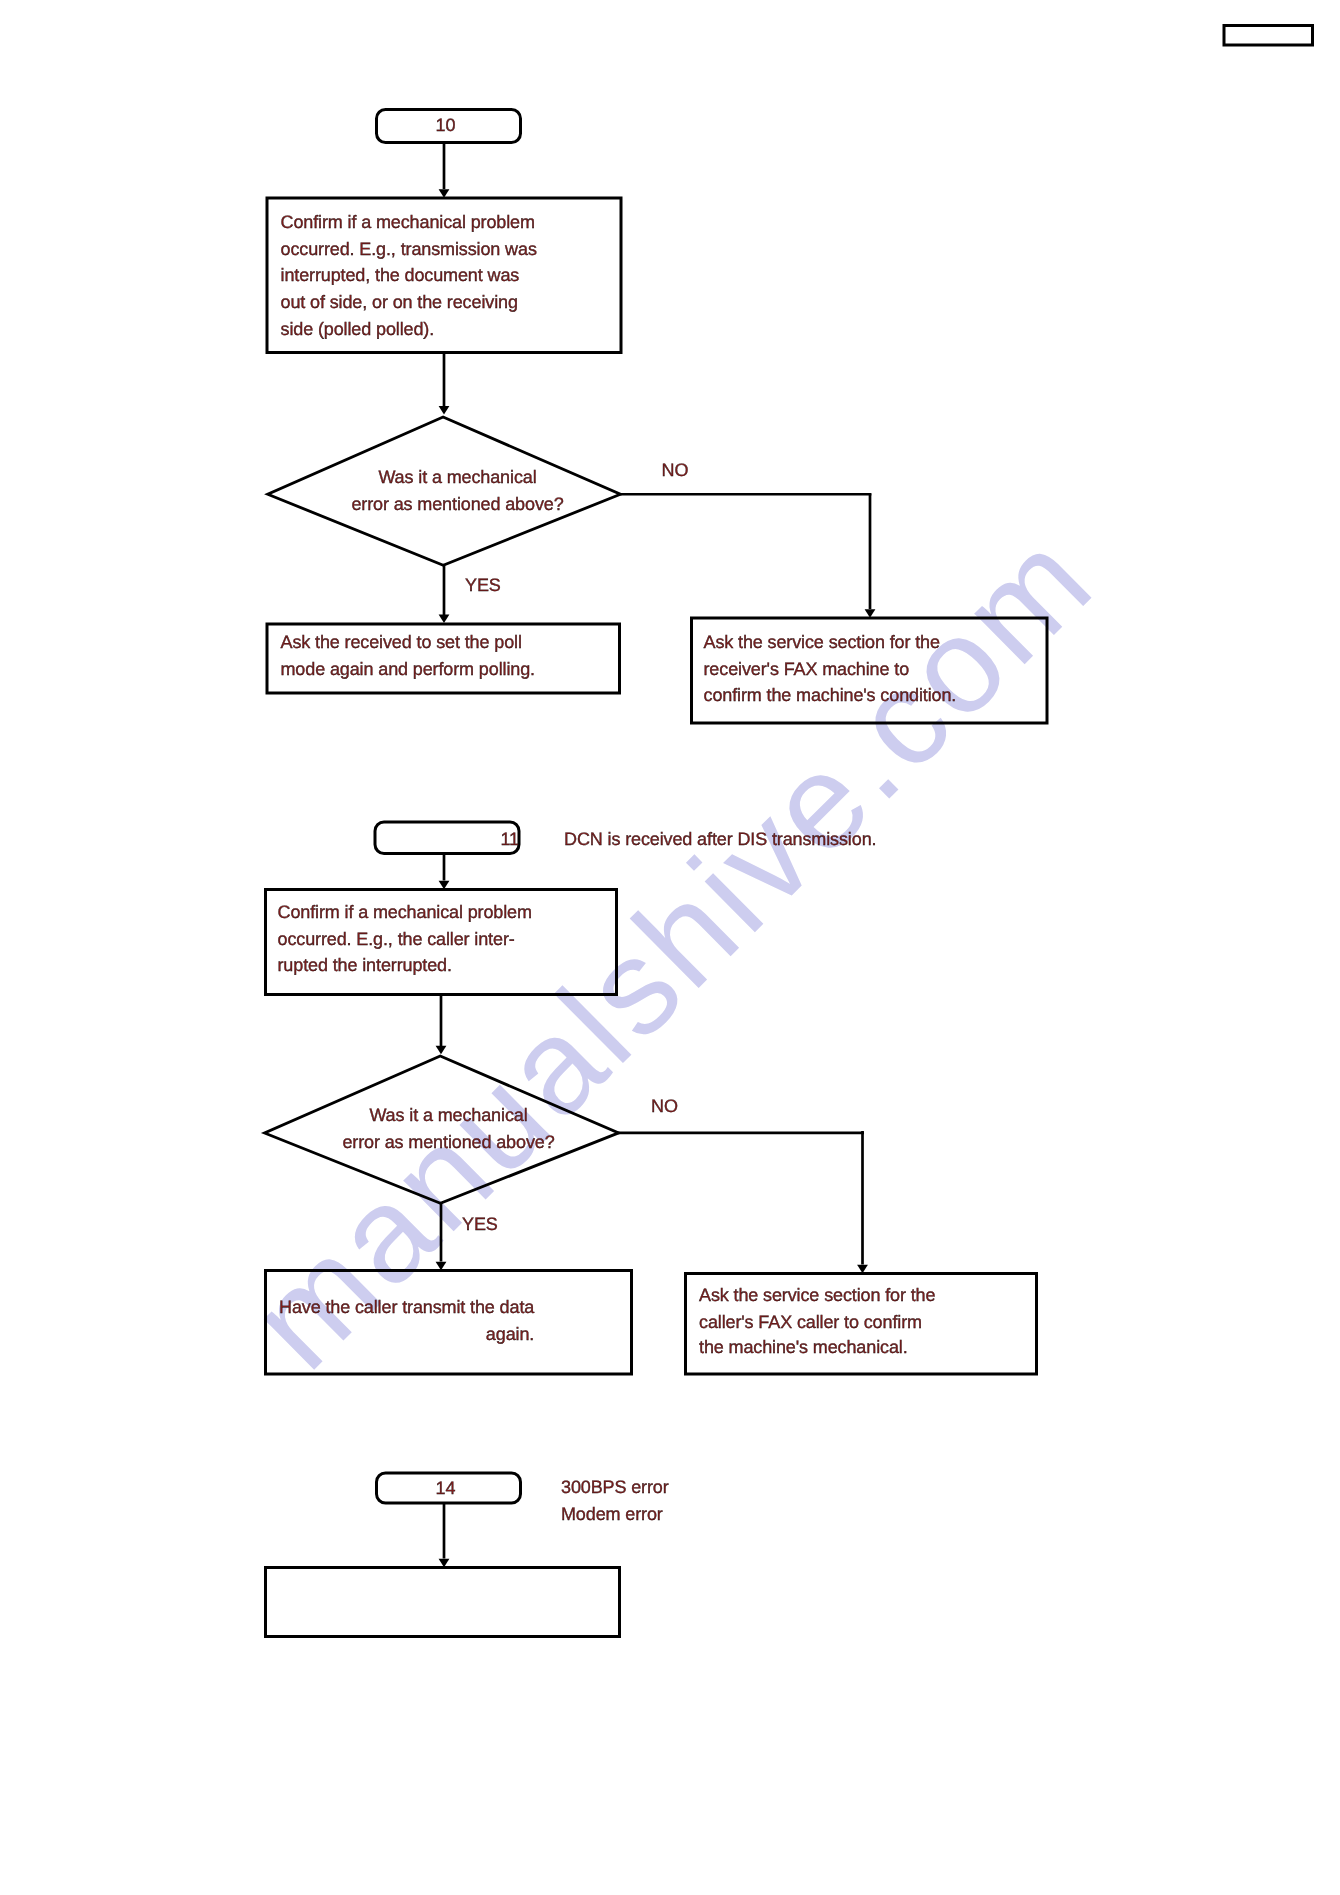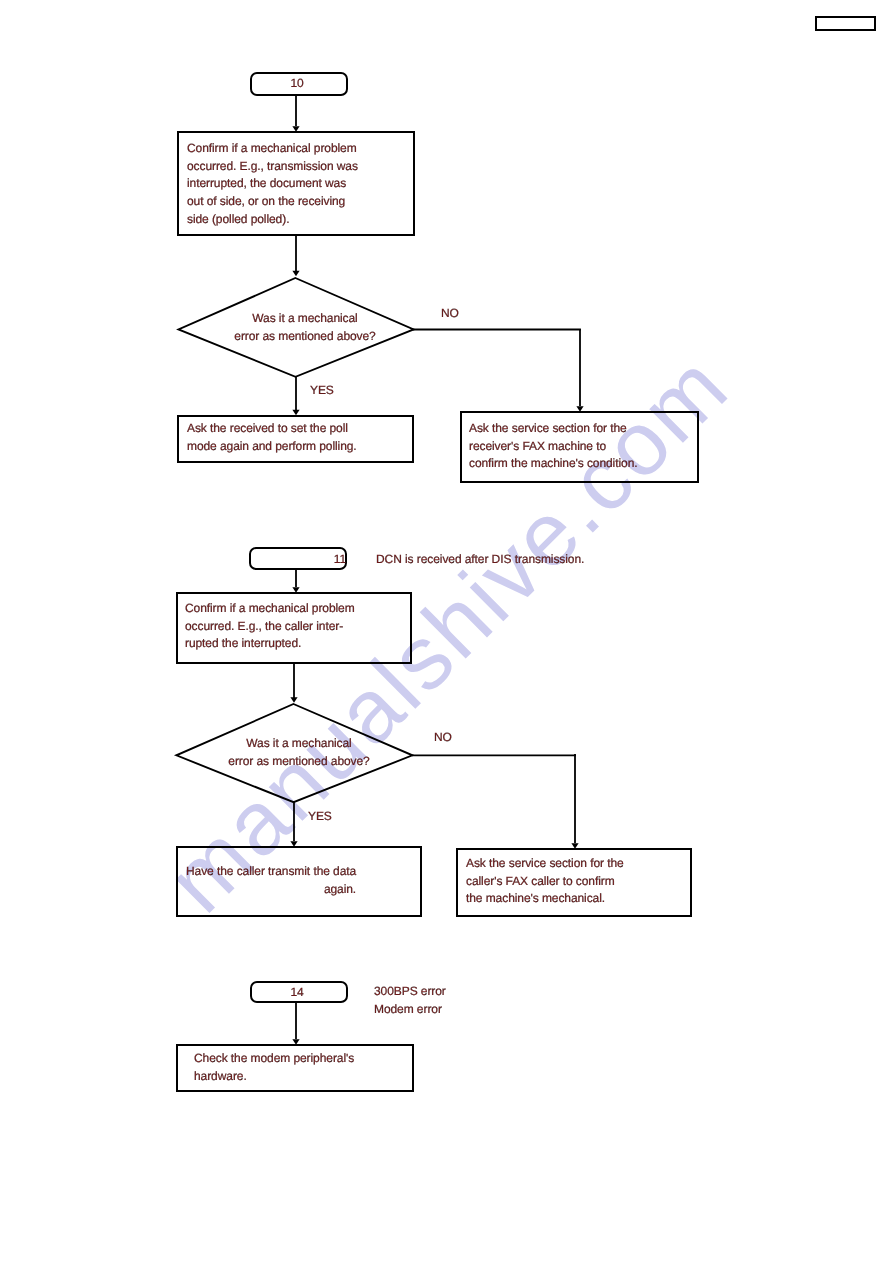"Check the modem peripheral's" div.txt { html: <div> <div>Check the modem peripheral's</div> <div>hardware.</div> </div> -> none }
